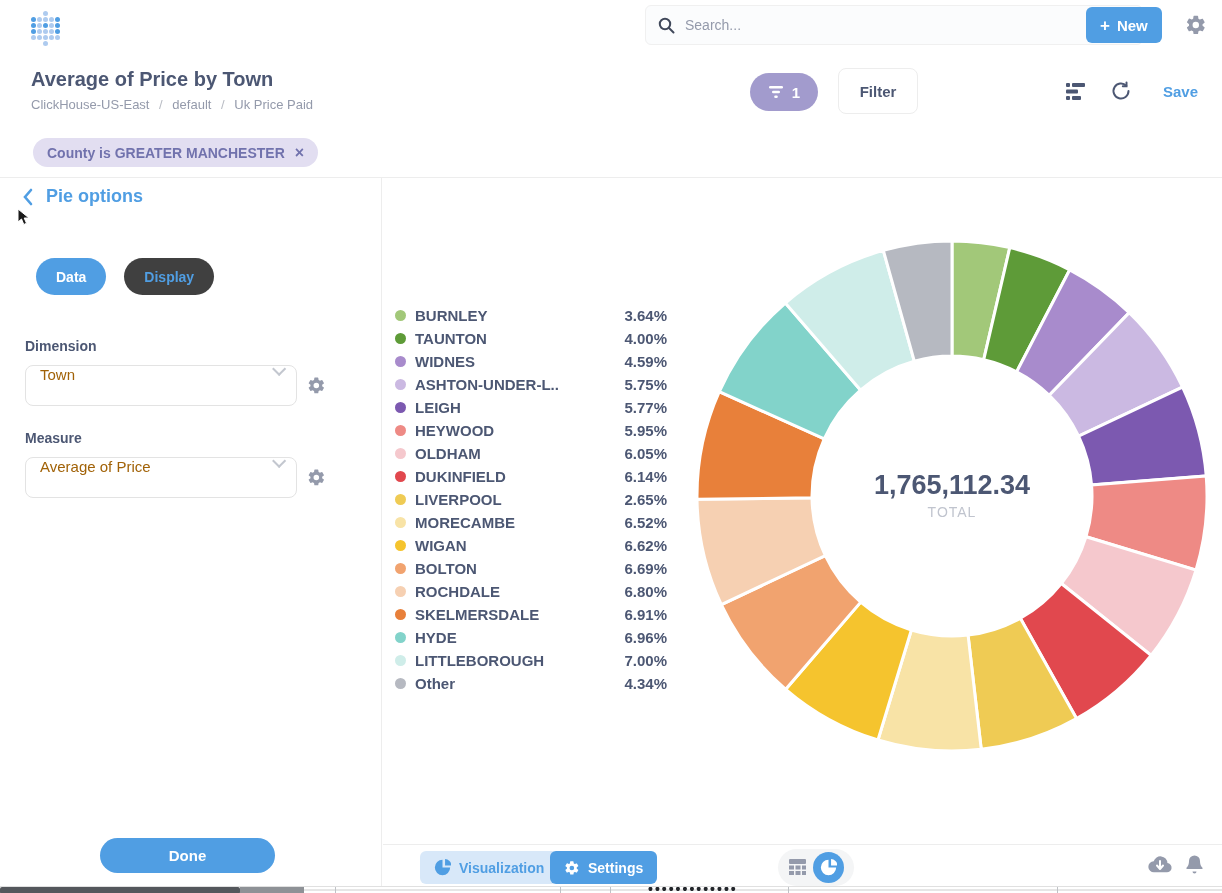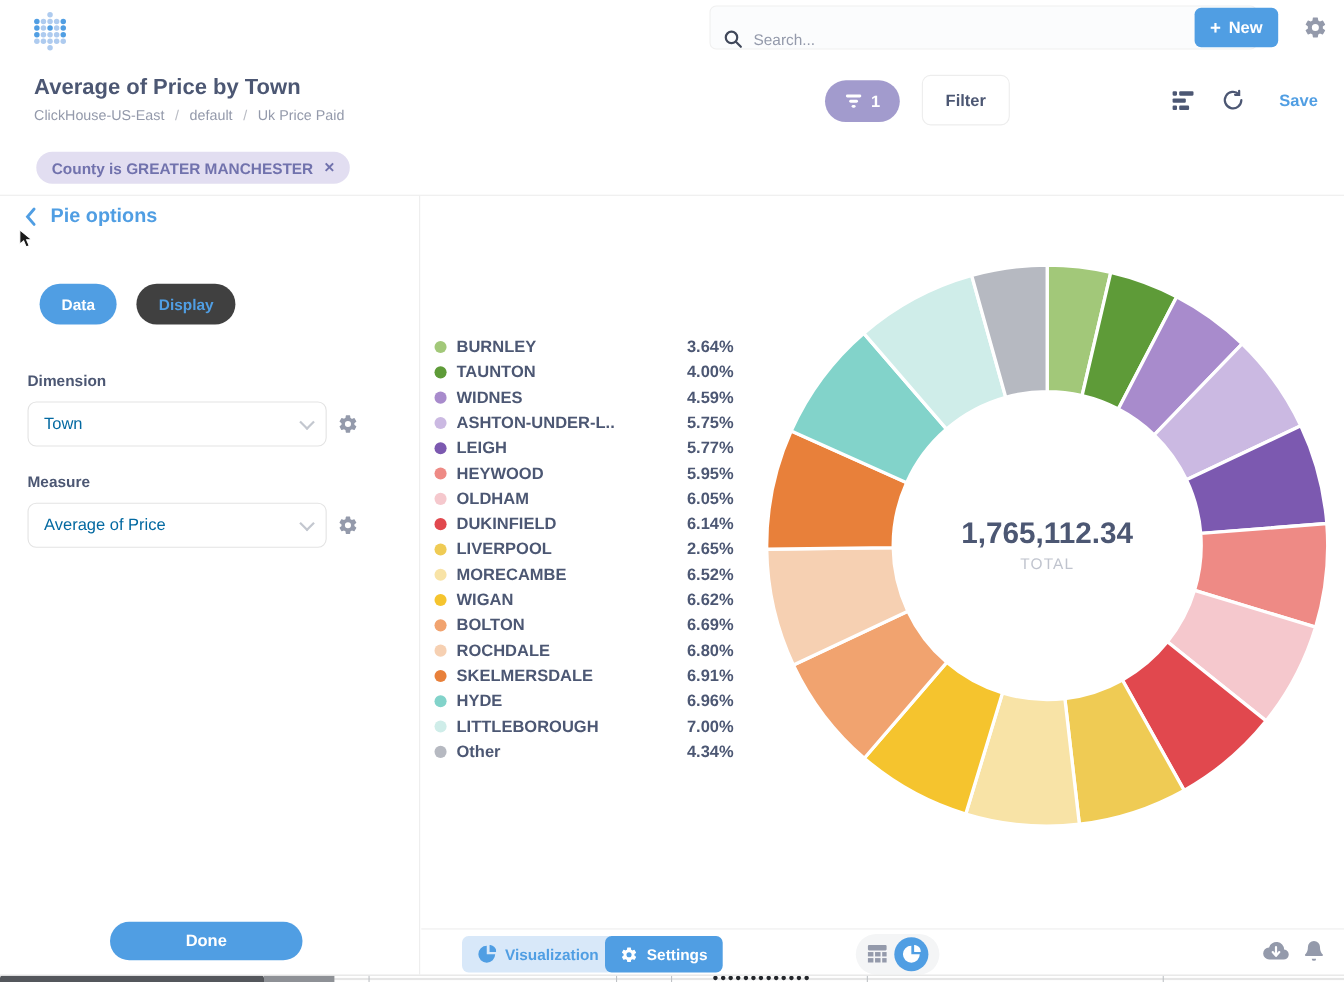"Search..." .search-box { align-items: flex-end -> center }
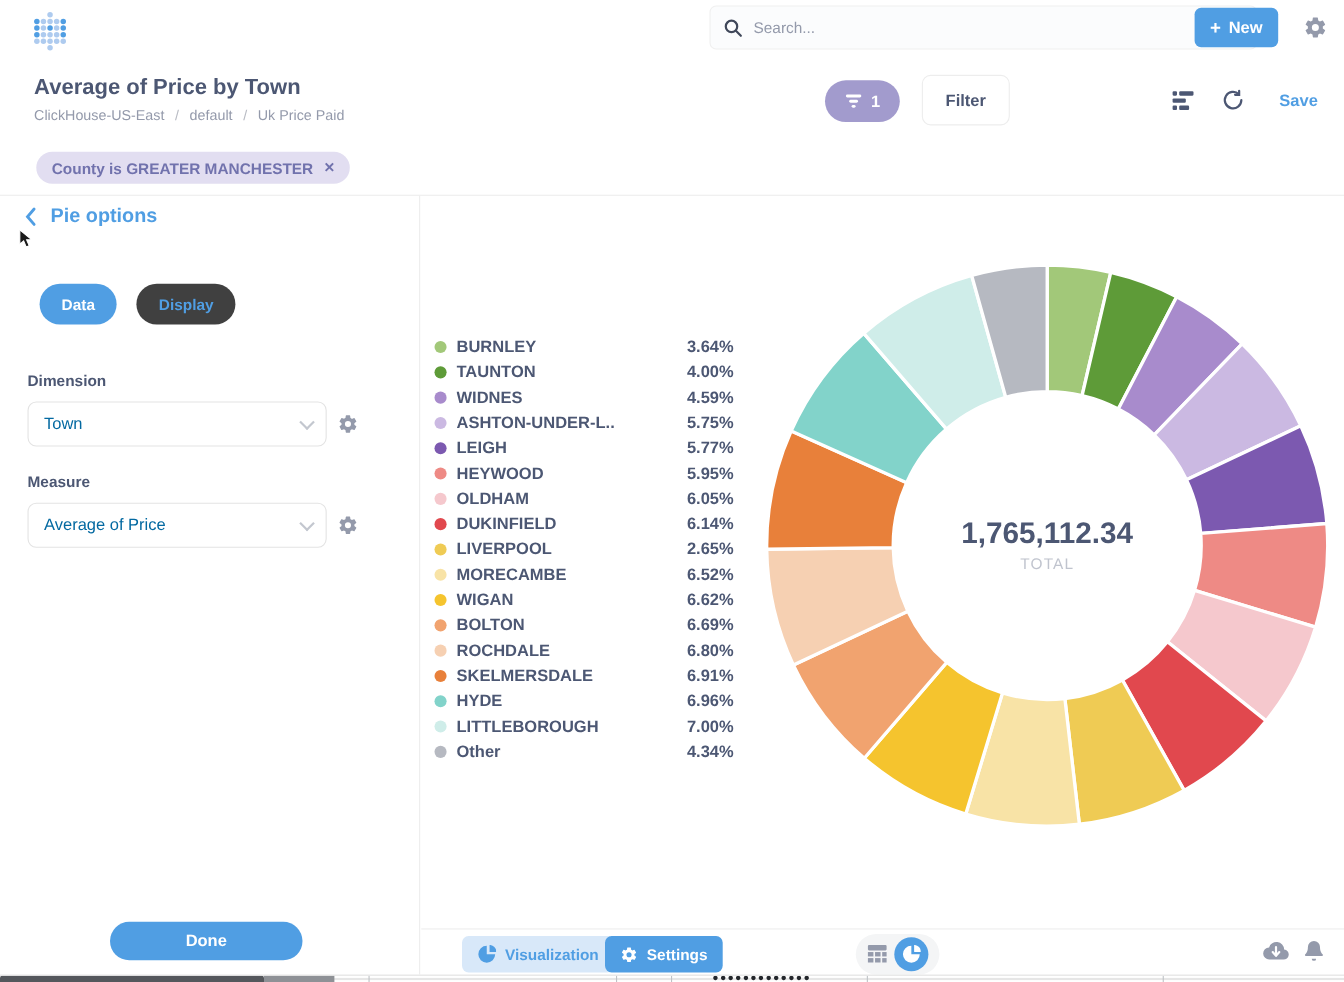"Town" .dropdown { align-items: center -> flex-start; color: #0369a1 -> #a16207 }
